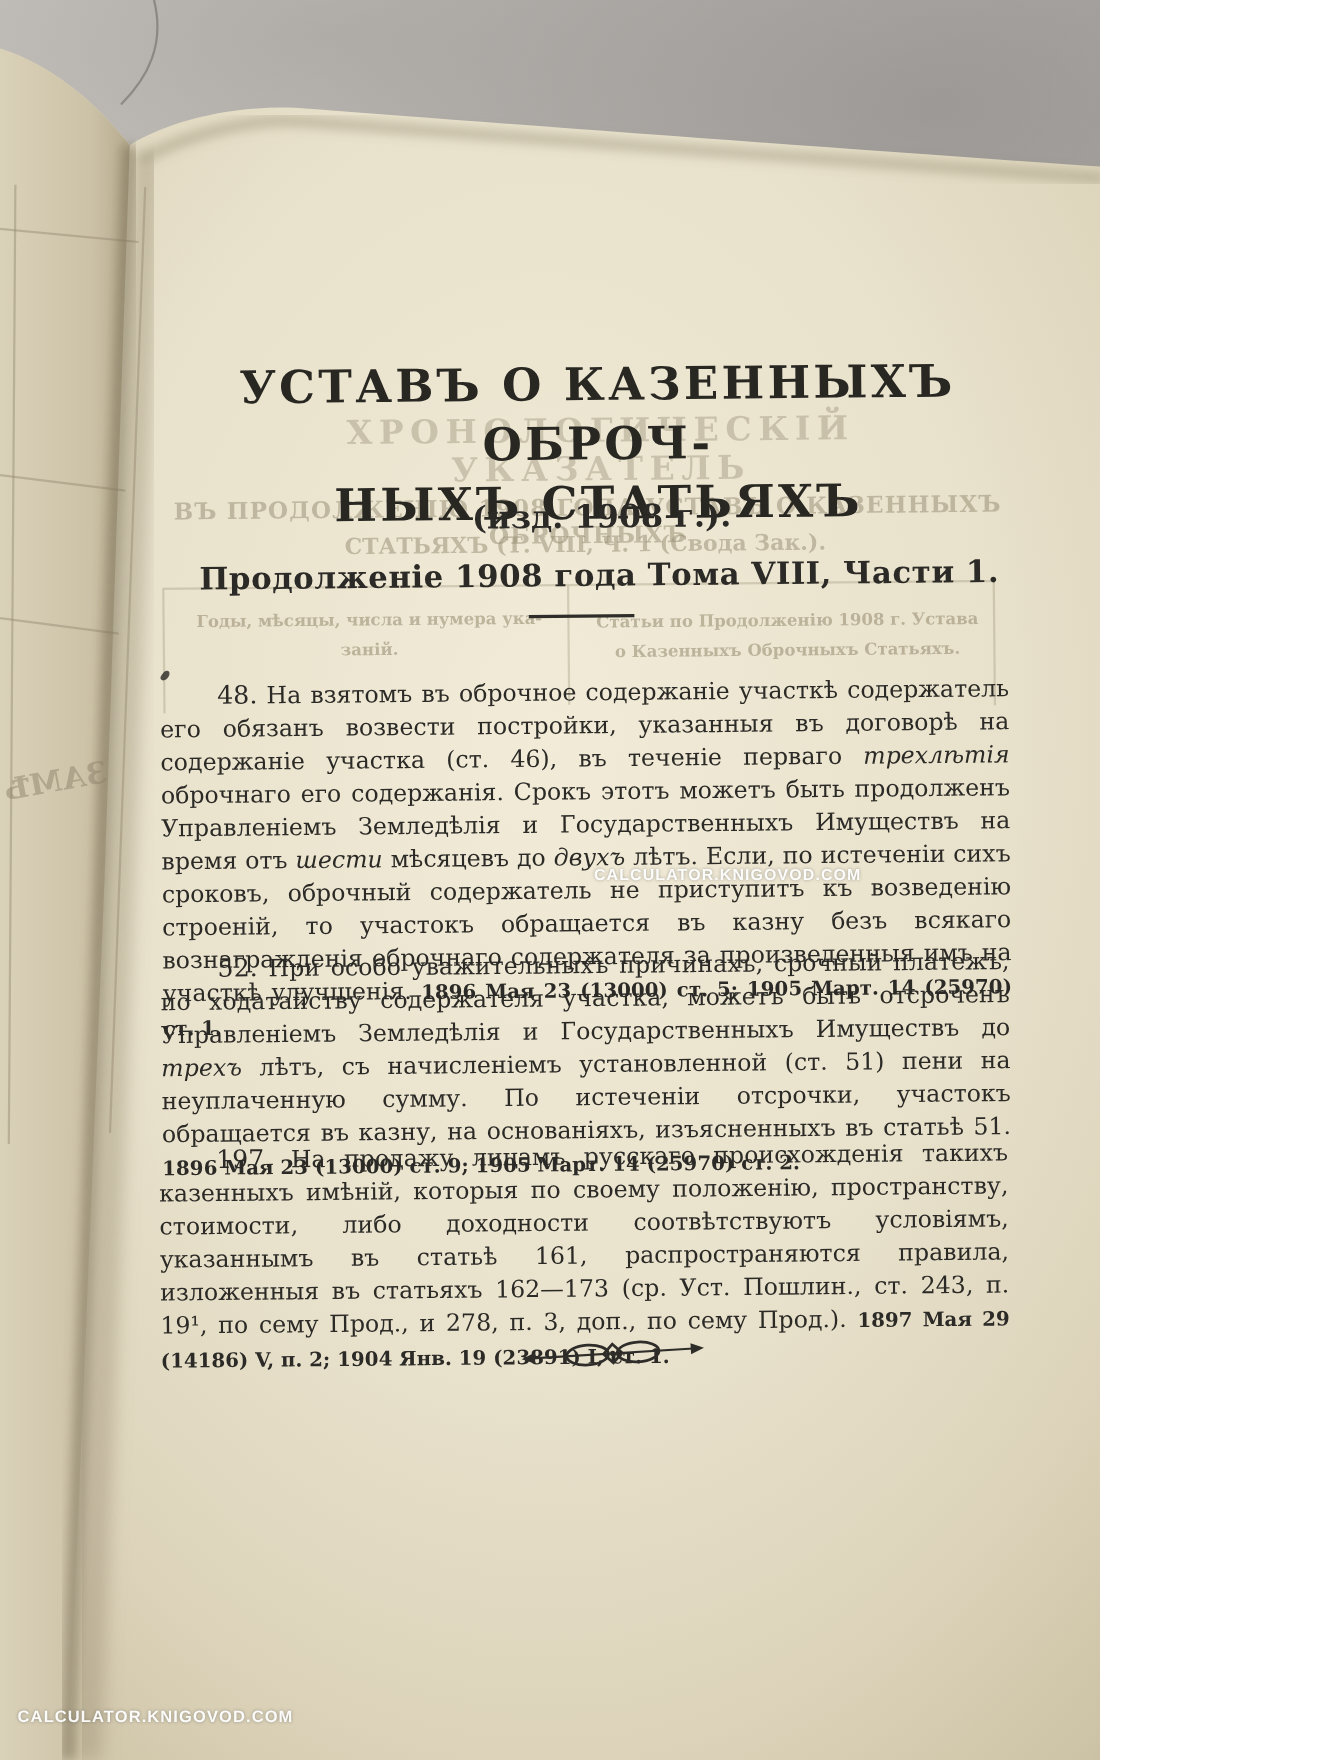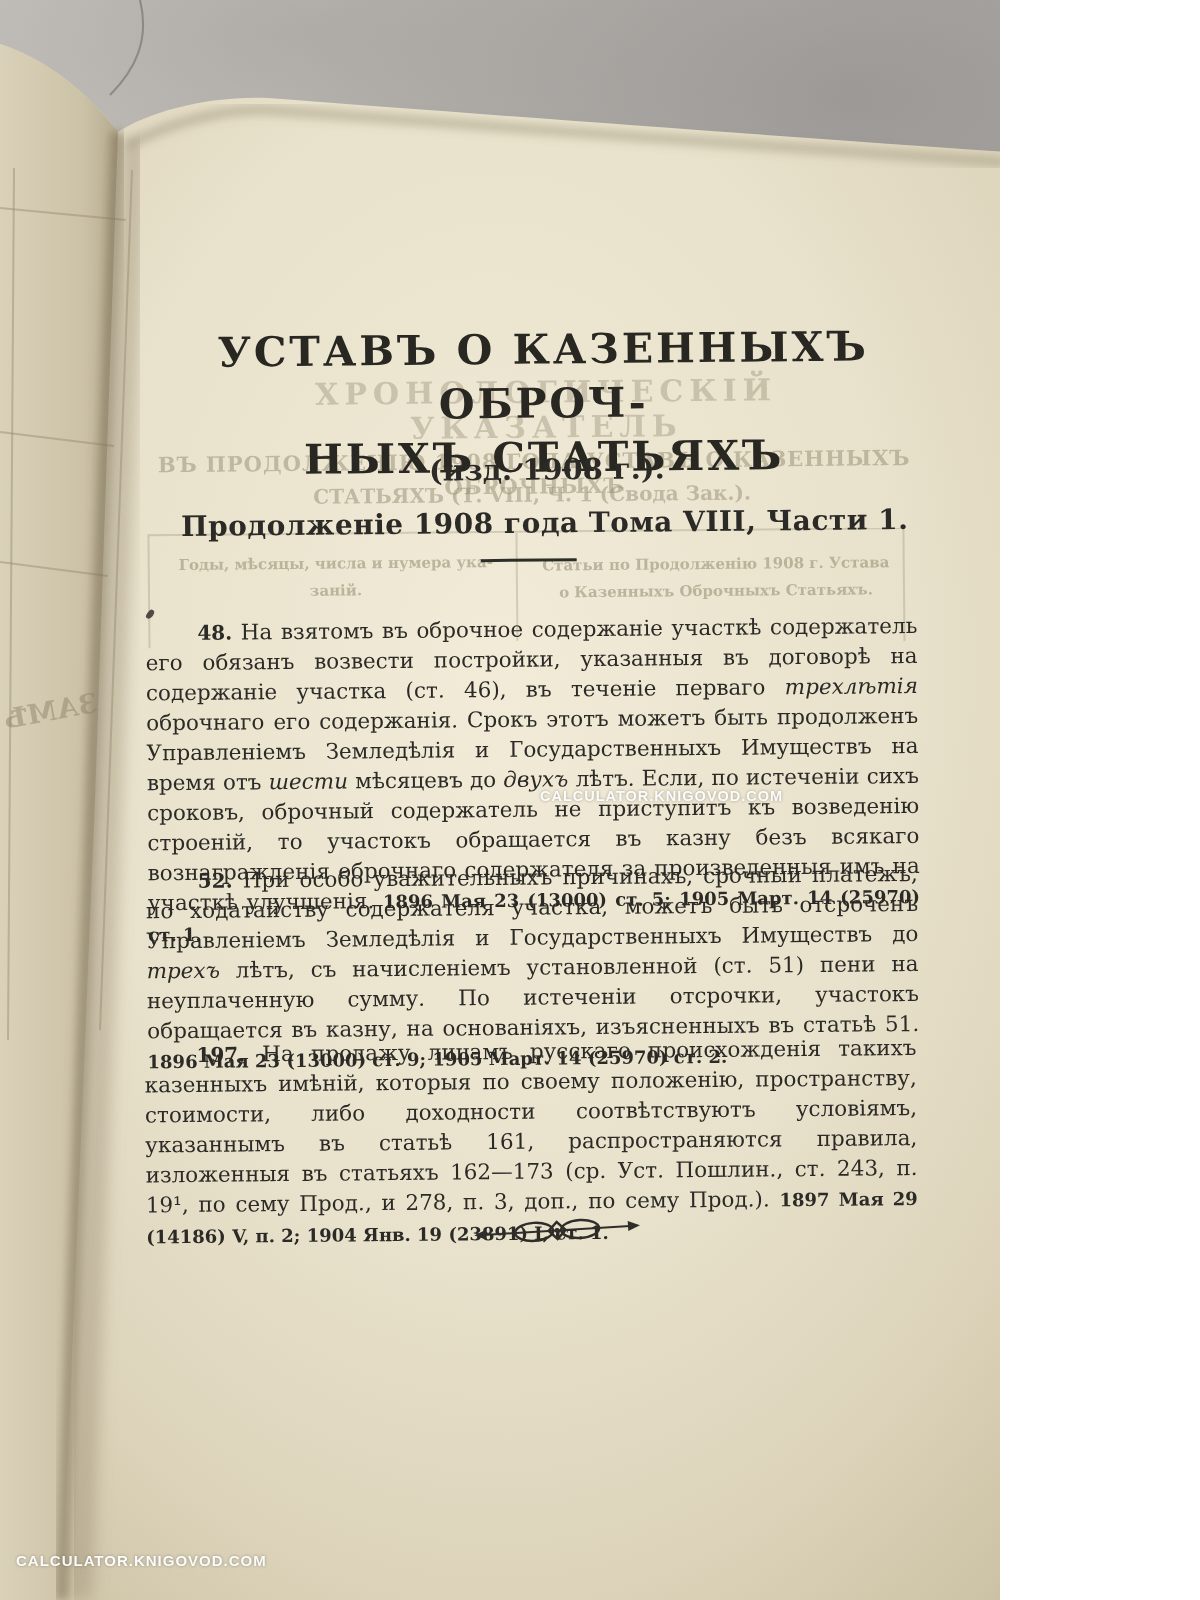"48." .artnum { font-size: 20px -> 23px; font-weight: bold -> normal }
